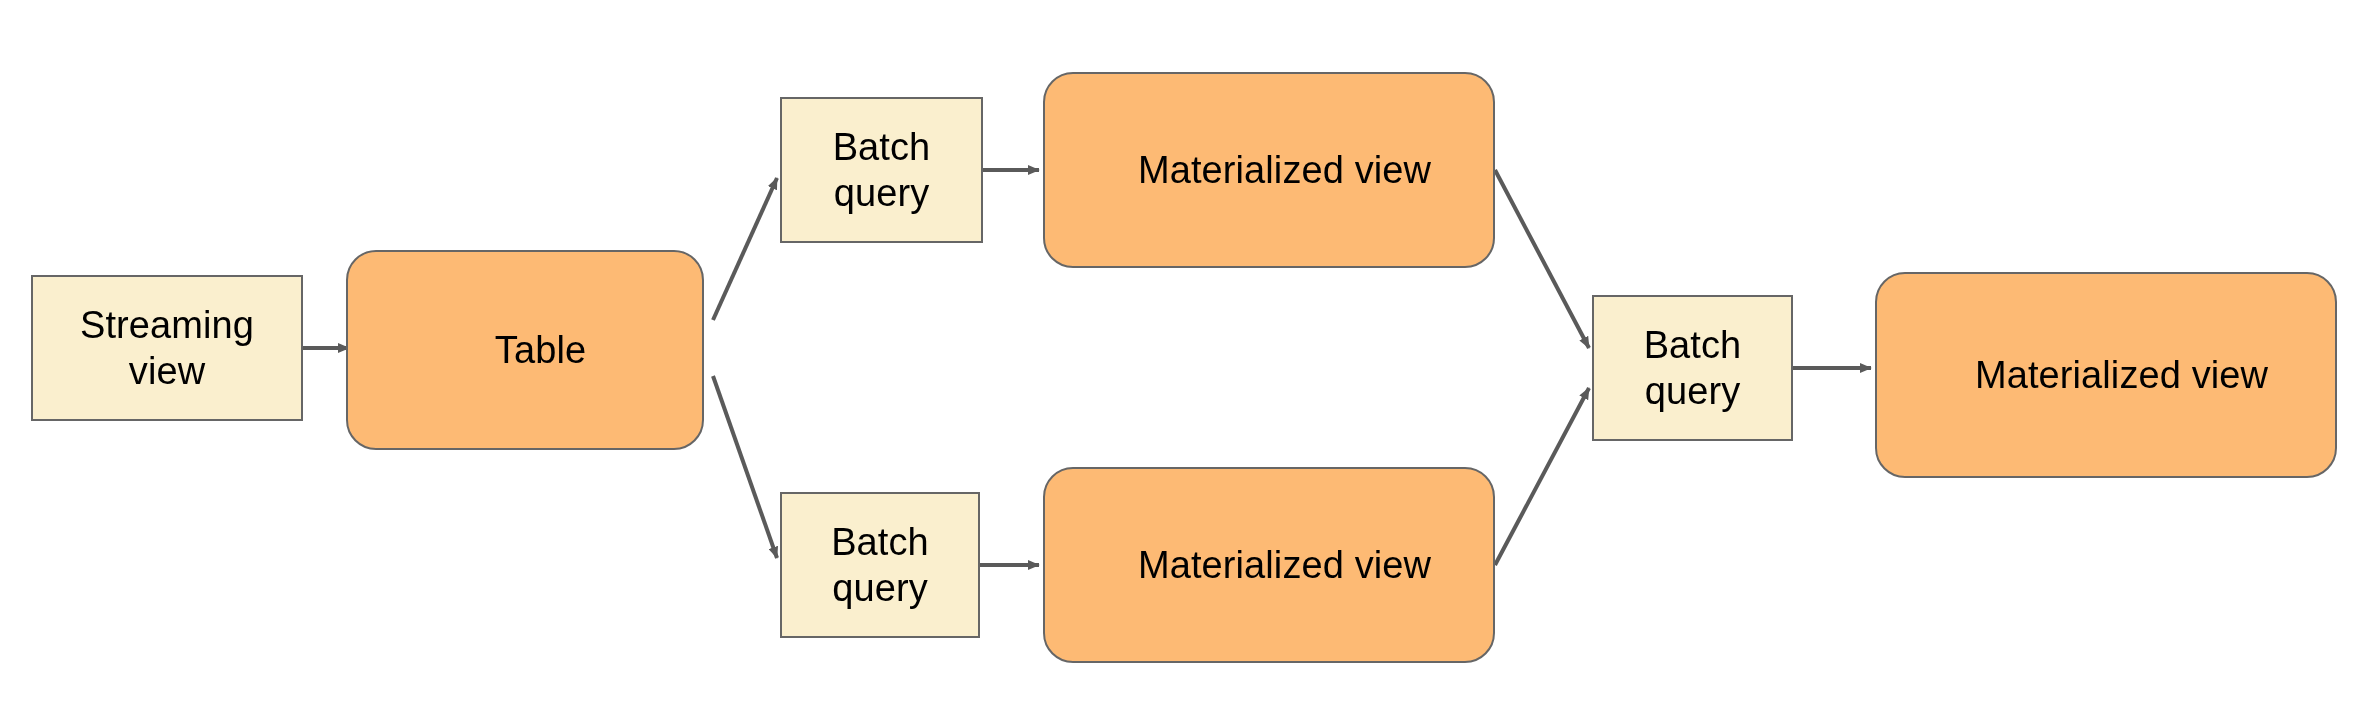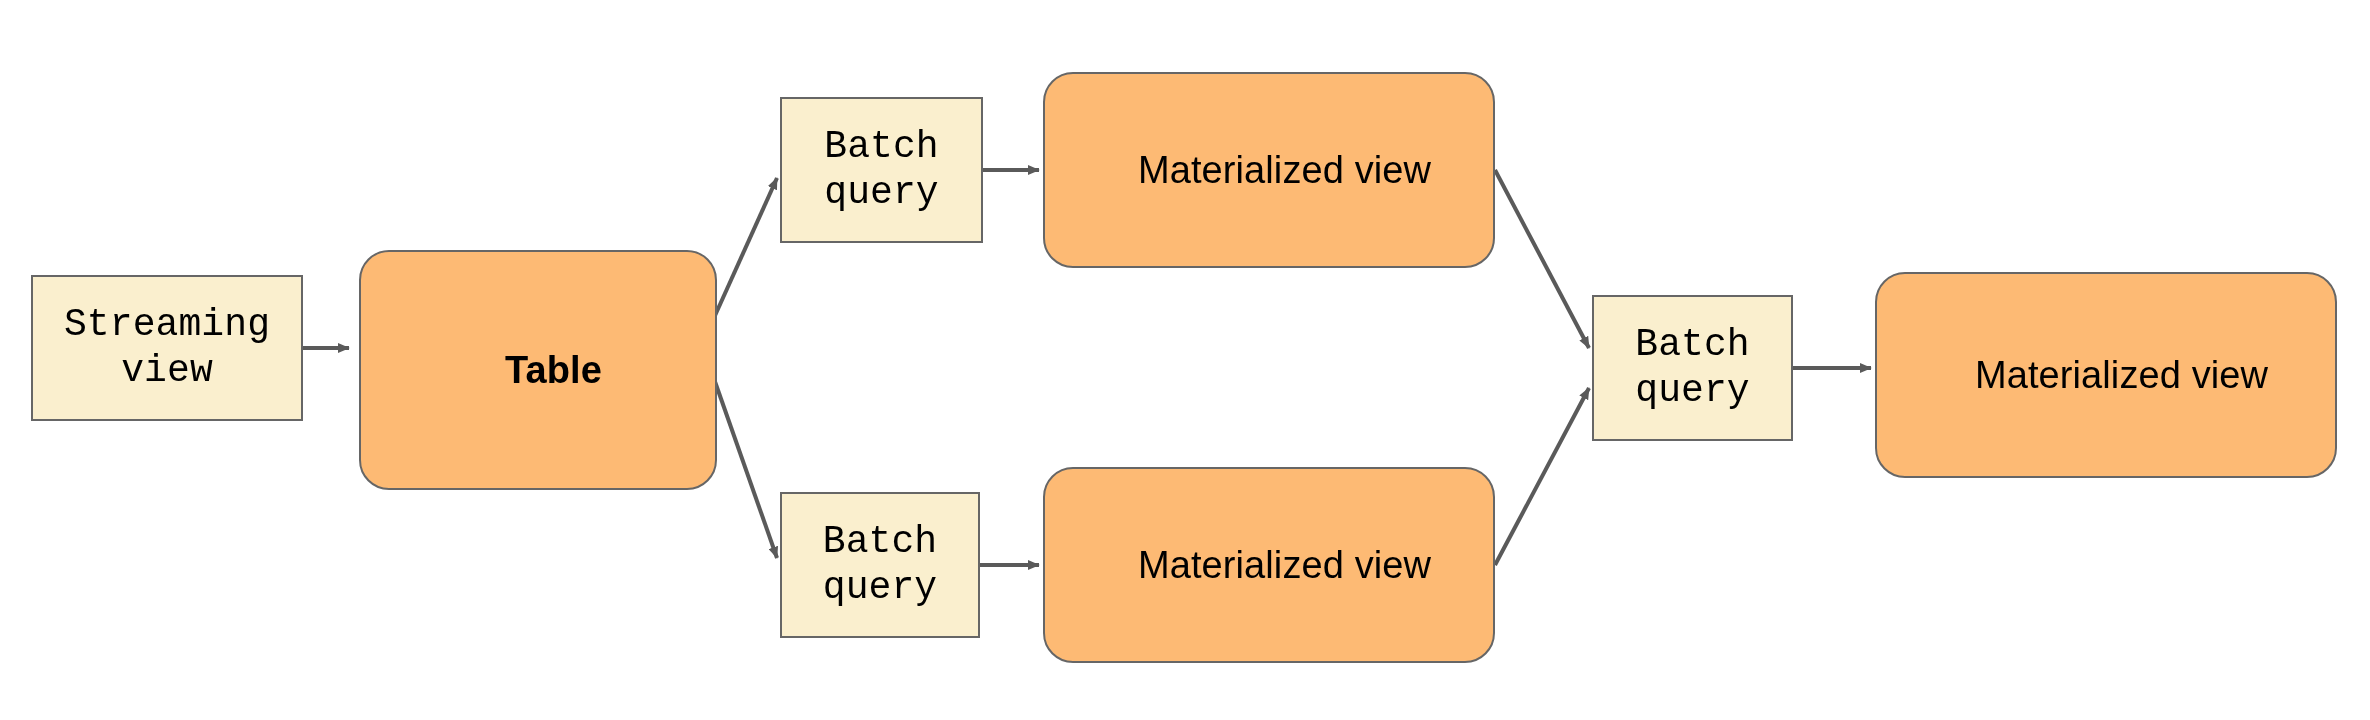"Batch" .node-process { font-family: Liberation Mono, monospace -> none }
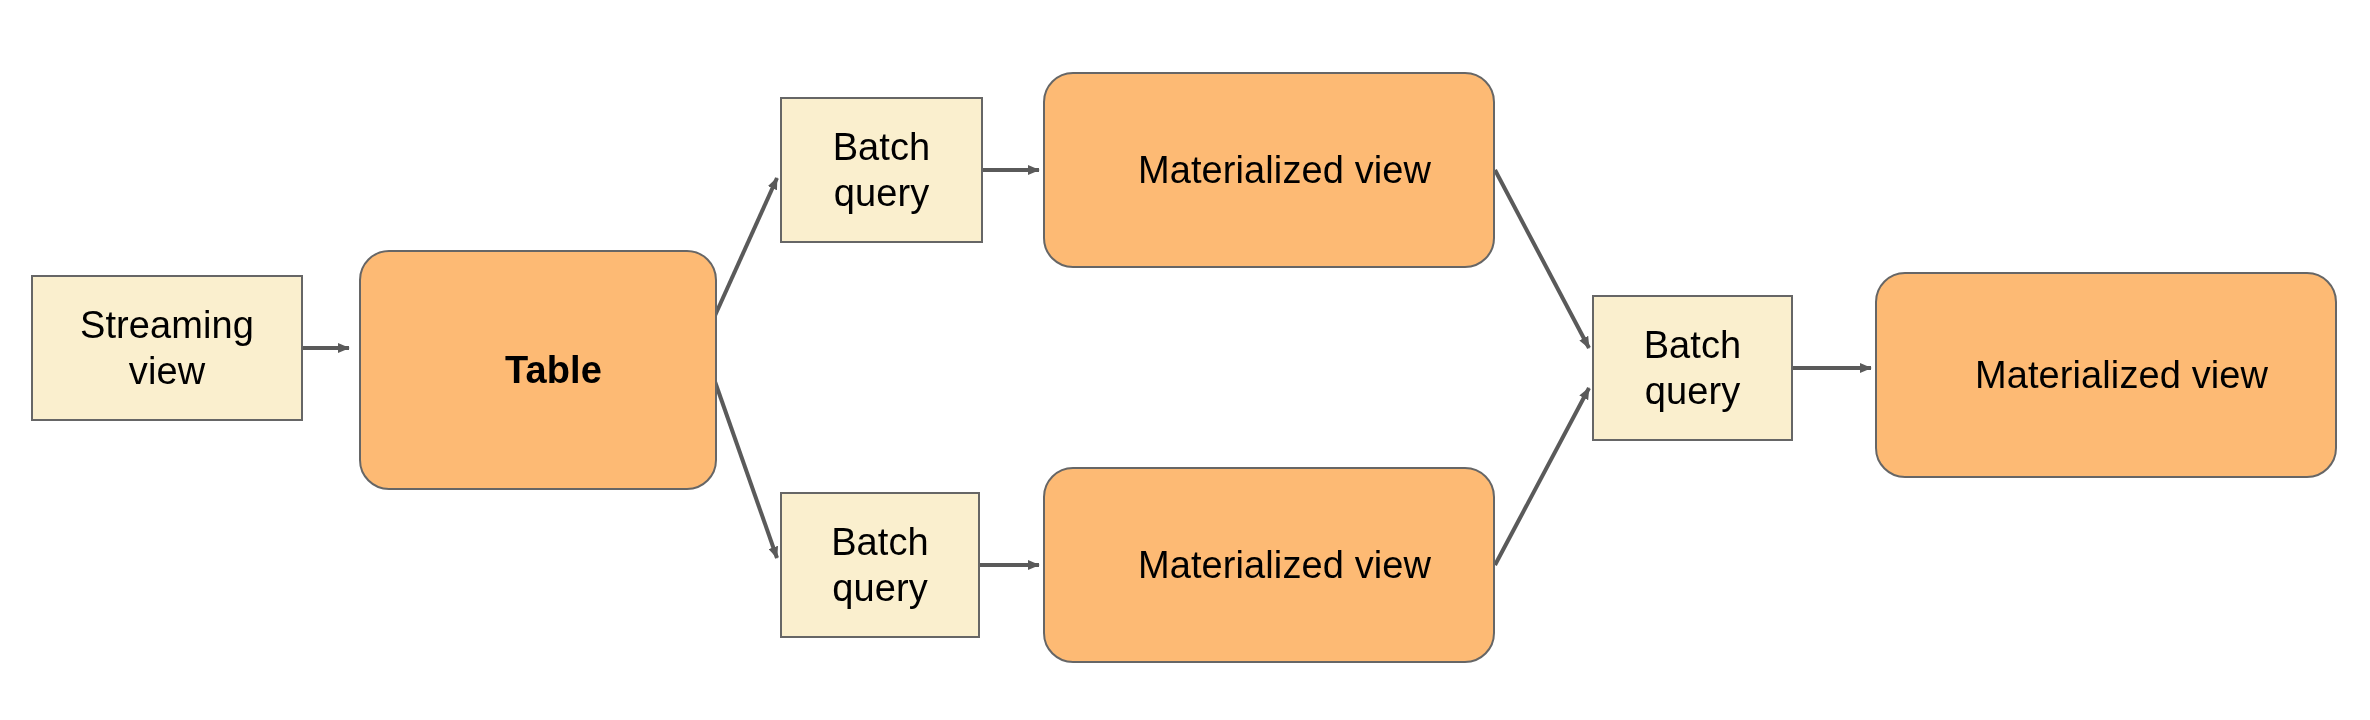"Table" div.node { font-weight: bold -> none; height: 240px -> 200px; left: 359px -> 346px }
